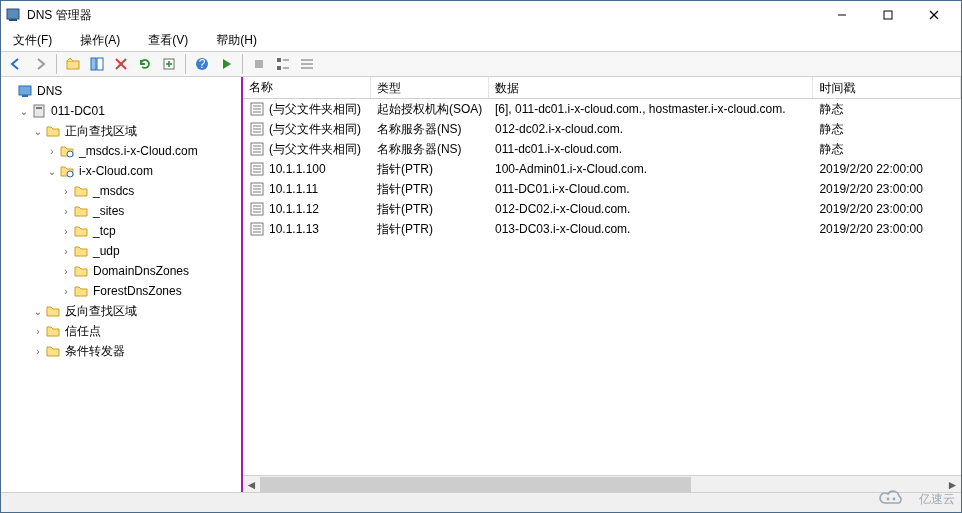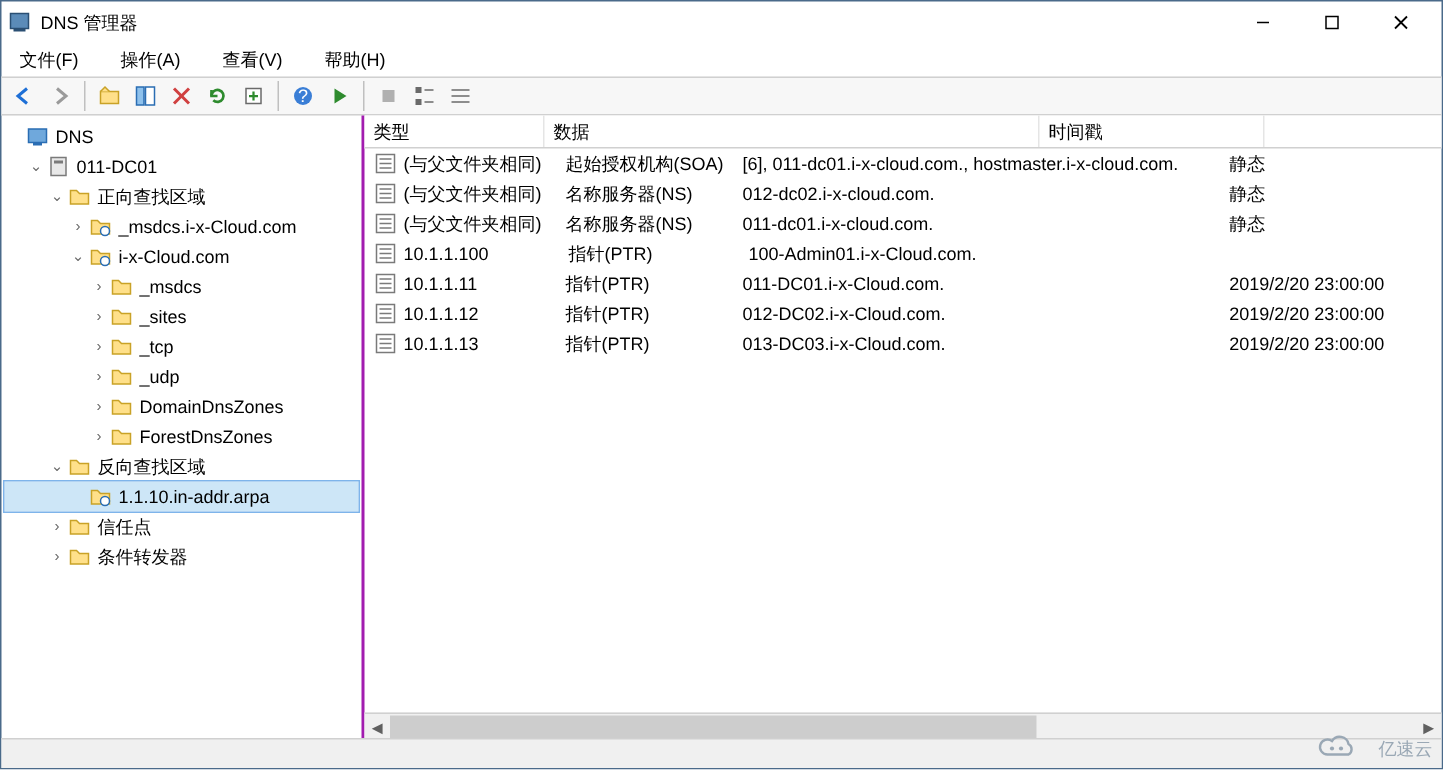"名称" div.col { html: none -> <div>名称</div> }
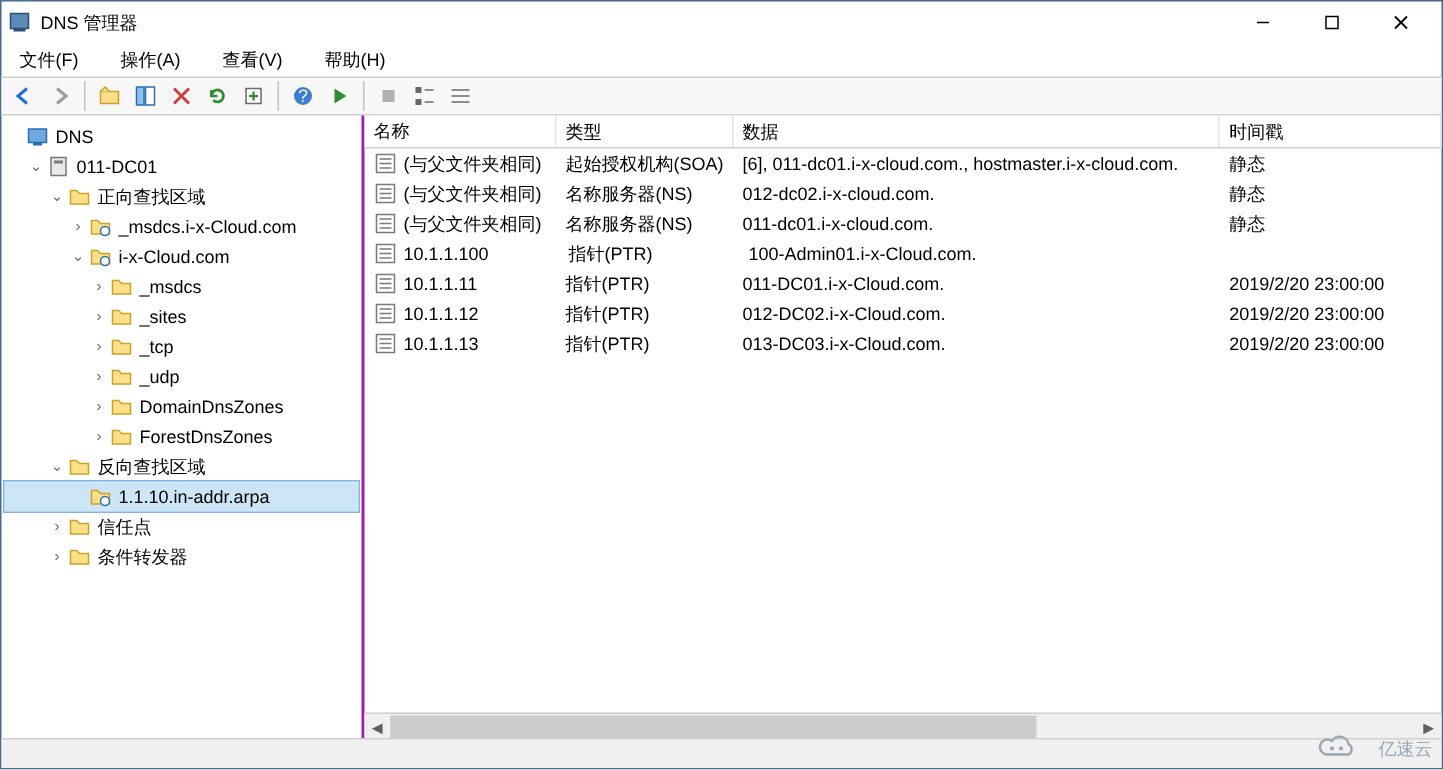"2019/2/20 22:00:00" div.cell { html: none -> <div>2019/2/20 22:00:00</div> }
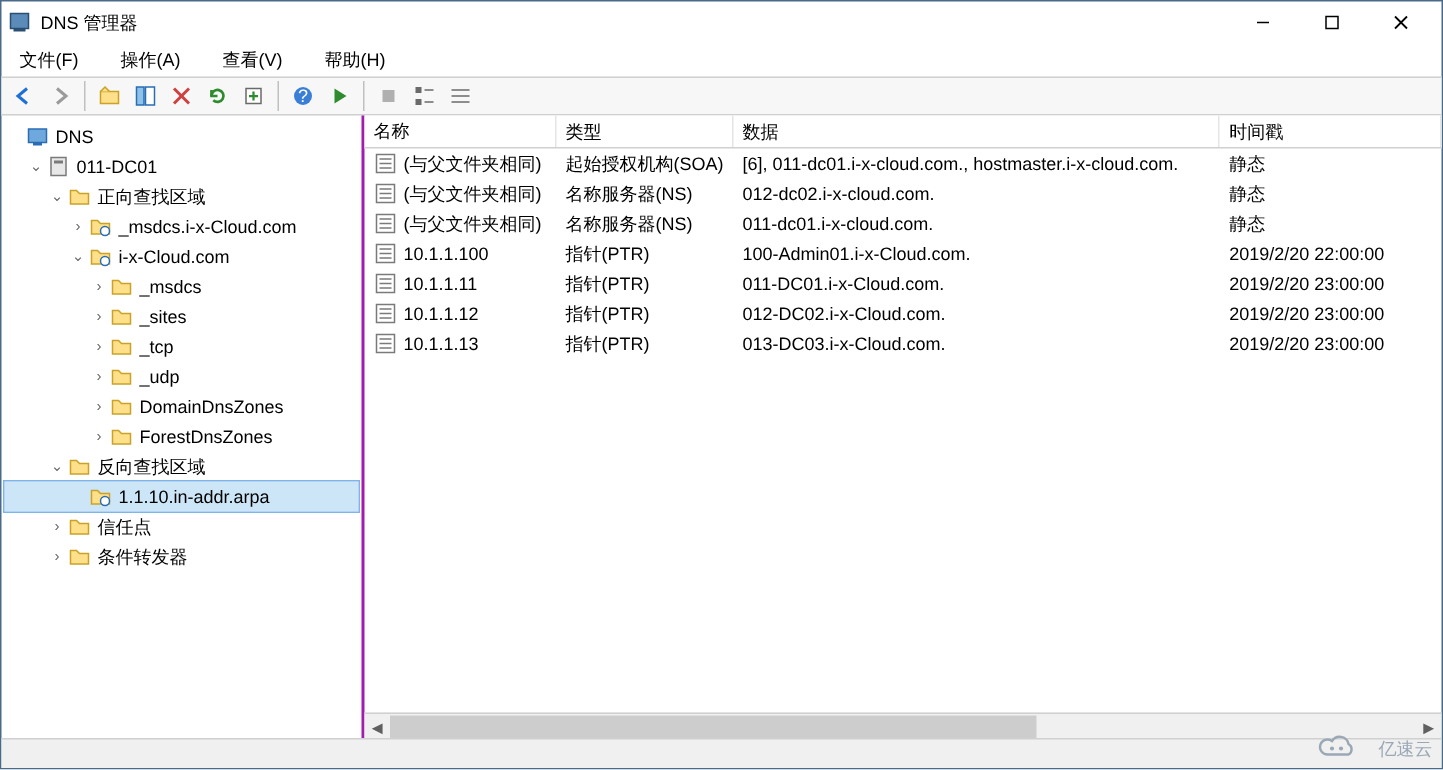"1.1.10.in-addr.arpa" ul { html: <ul> <li> <div> <span></span> <span><svg> <path></path> <circle></circle> </svg></span> <span>1.1.10.in-addr.arpa</span> </div> </li> </ul> -> none }
